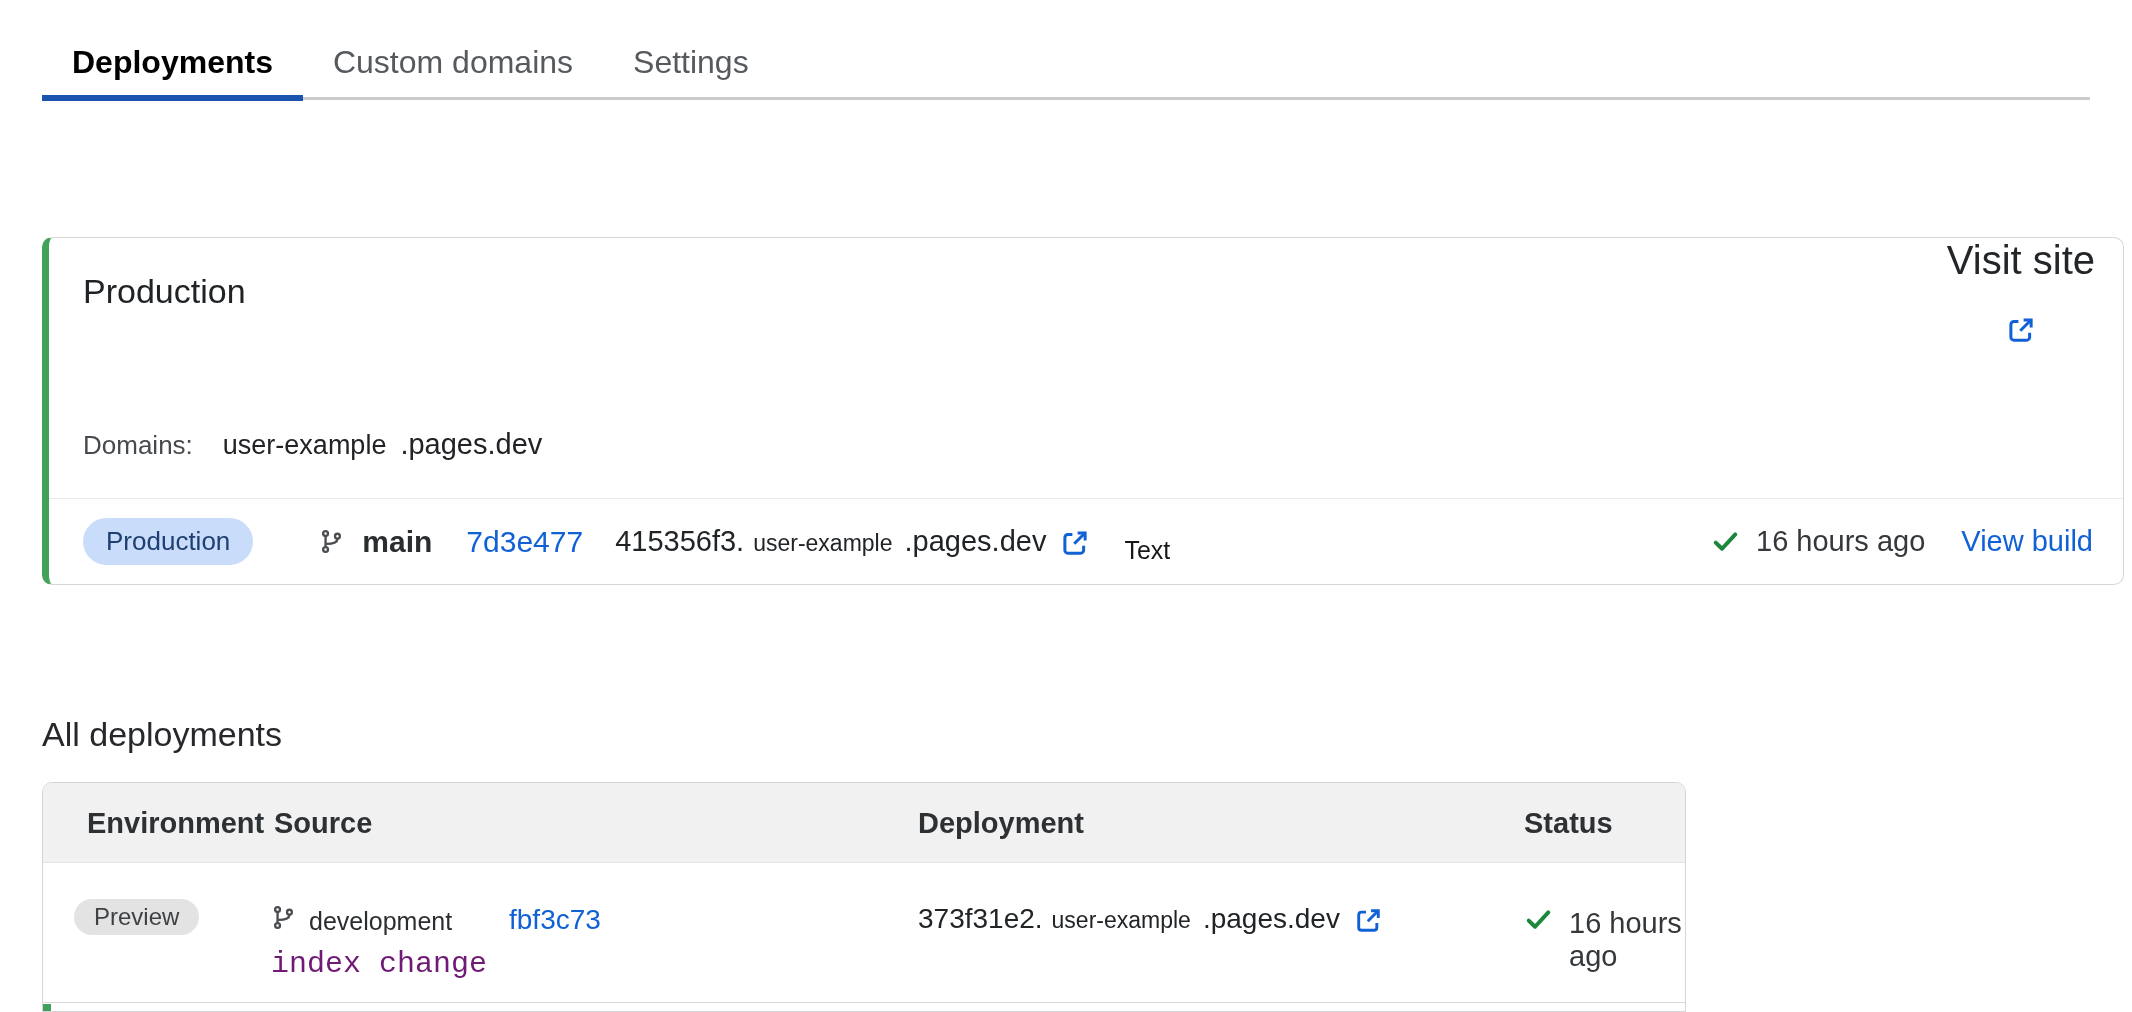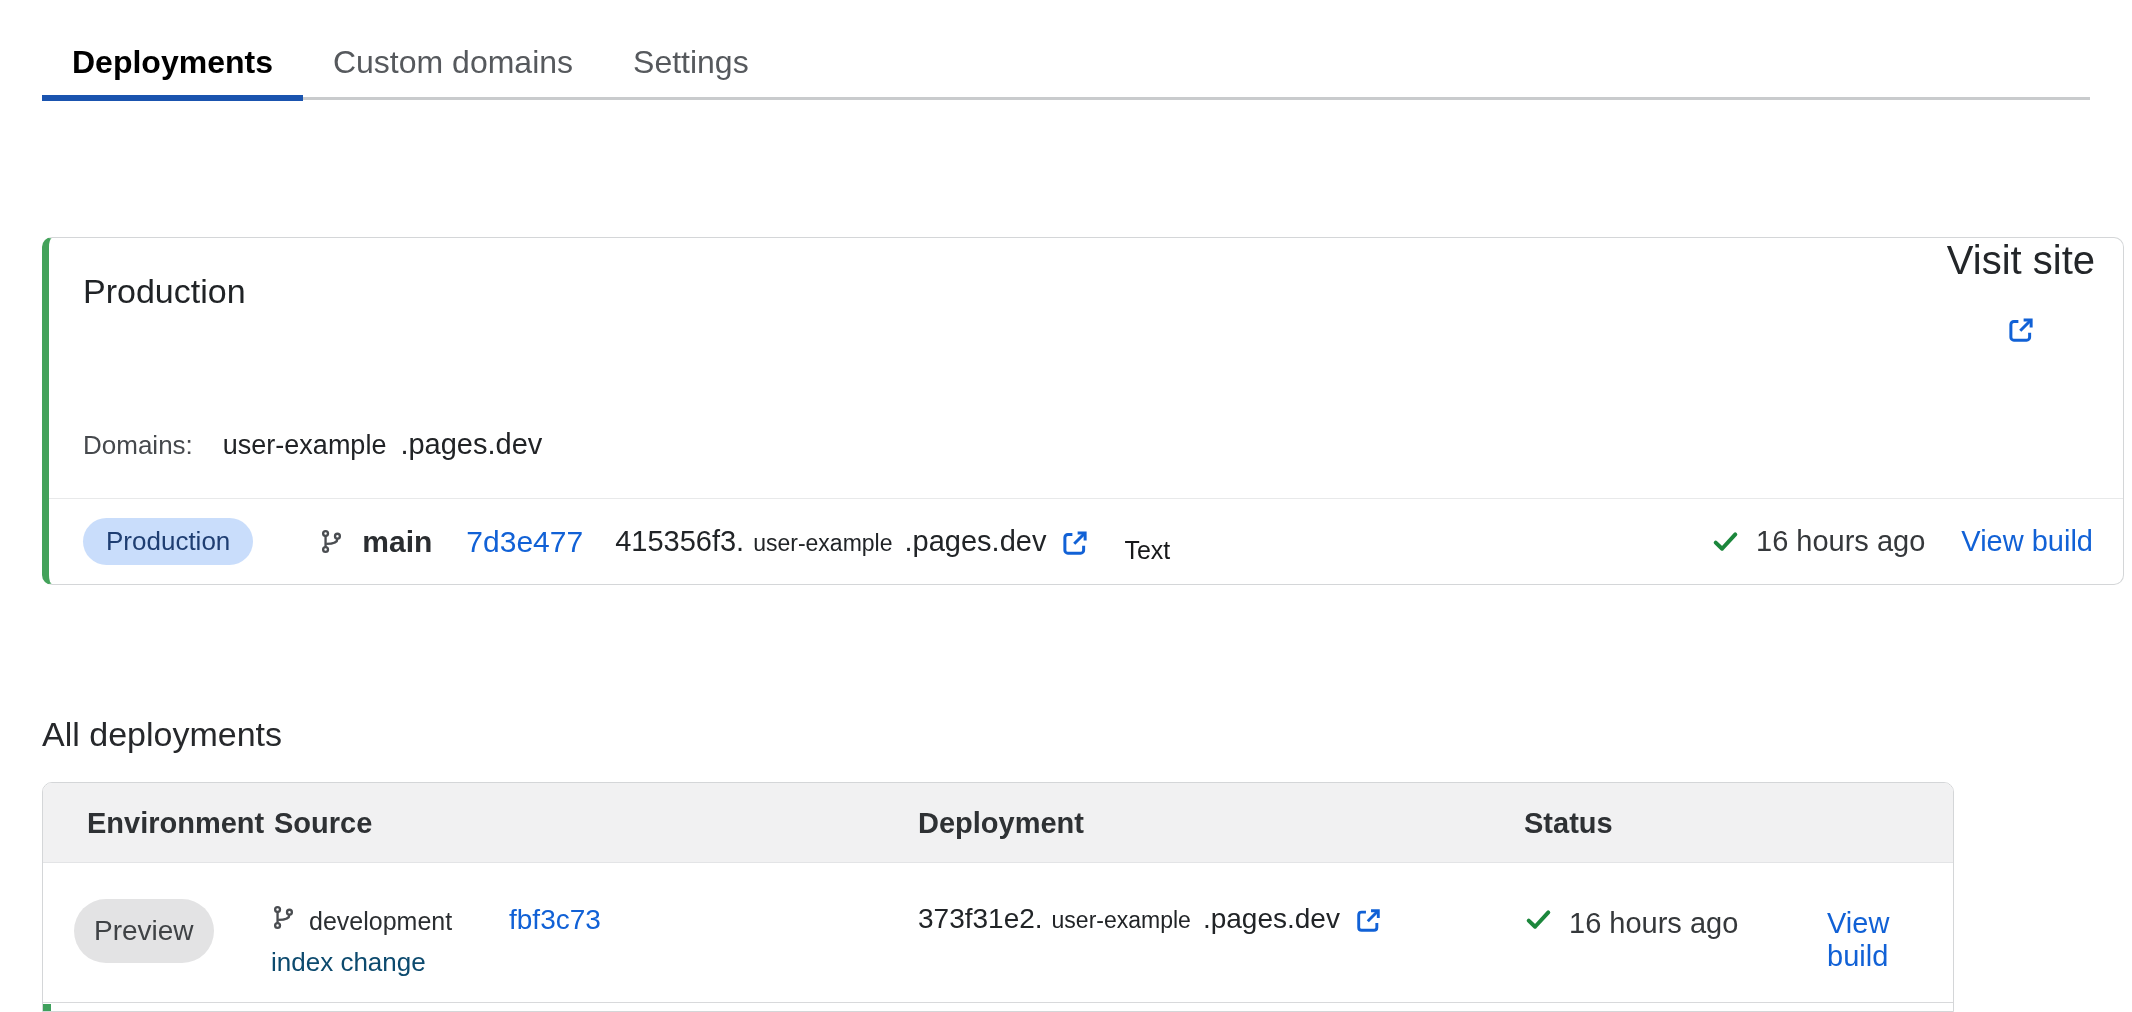"Environment" .dep-table { width: 1912px -> 1644px }
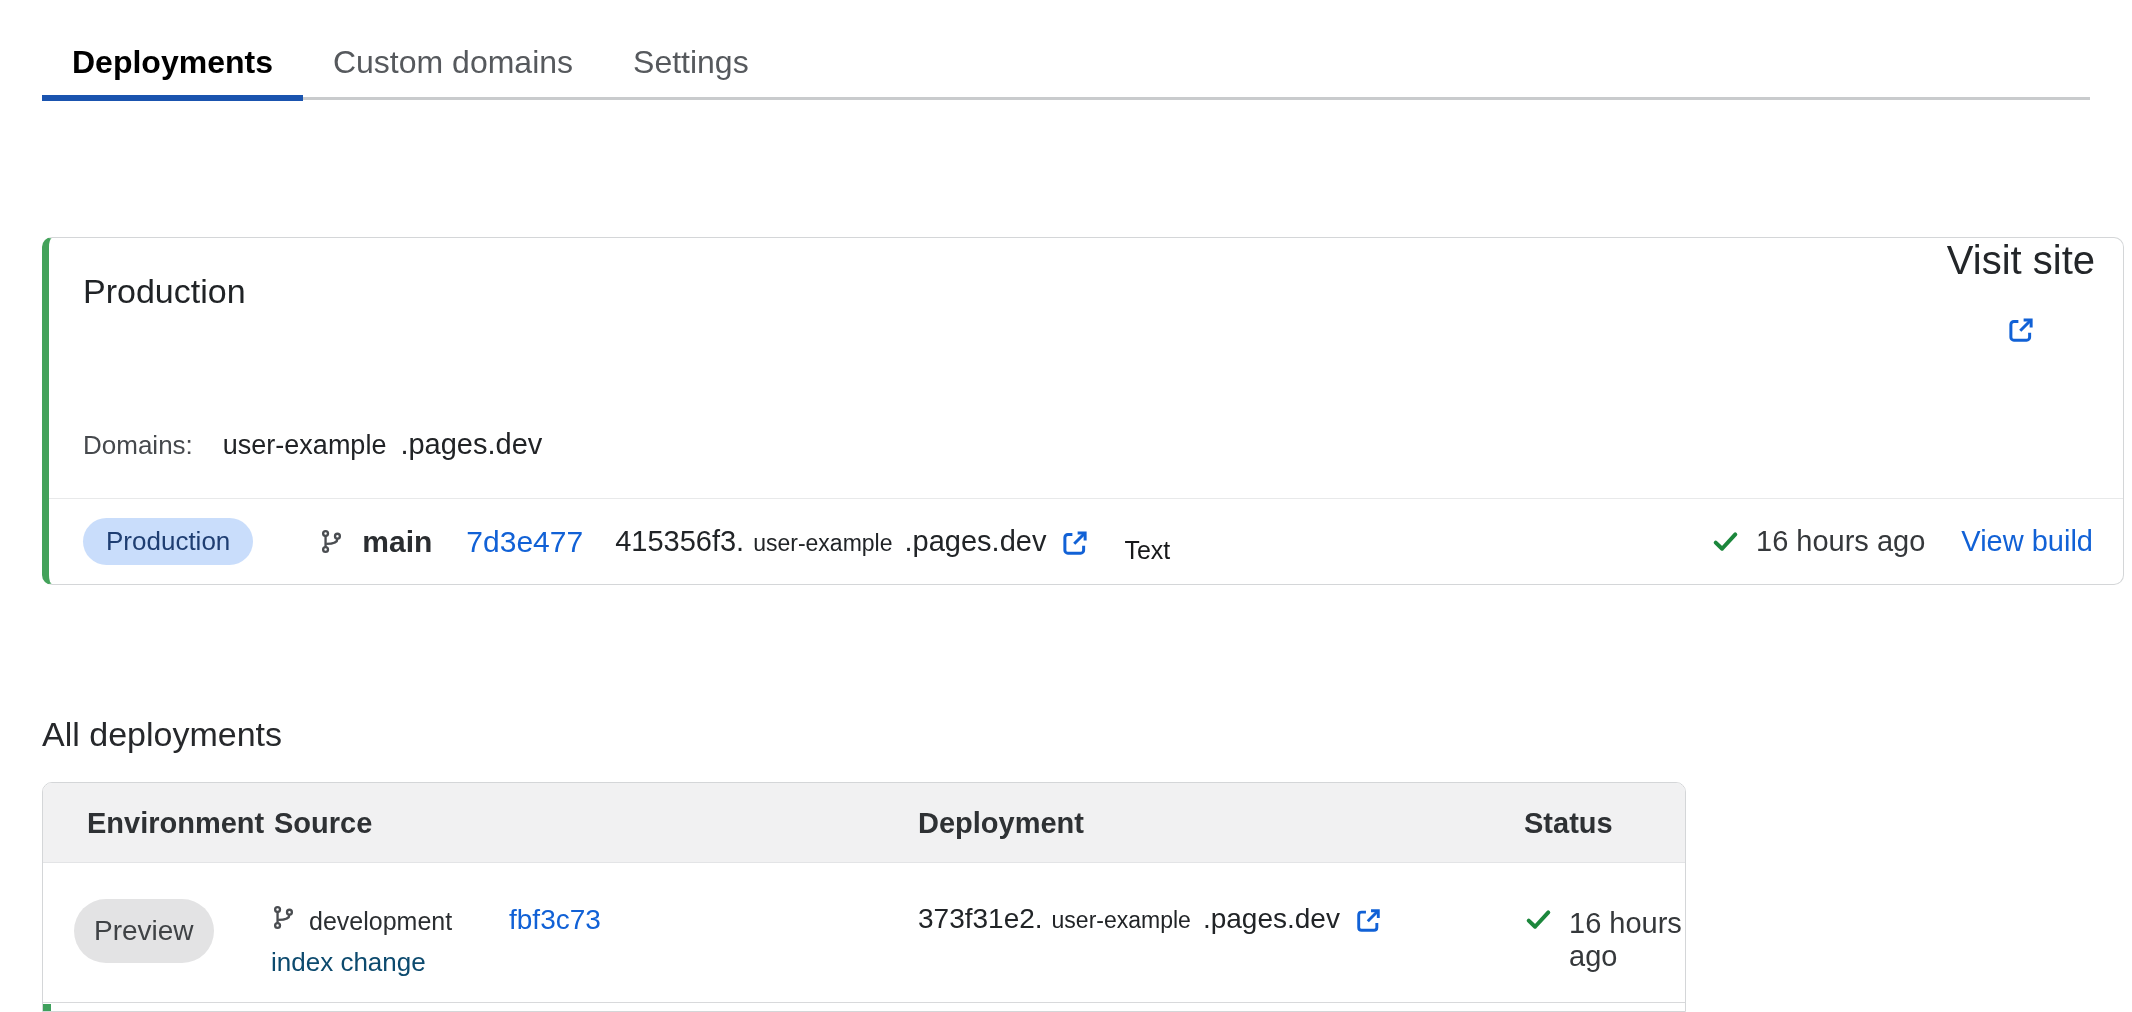"Preview" .badge.gray { font-size: 28px -> 24px; padding: 16px 20px -> 4px 20px }
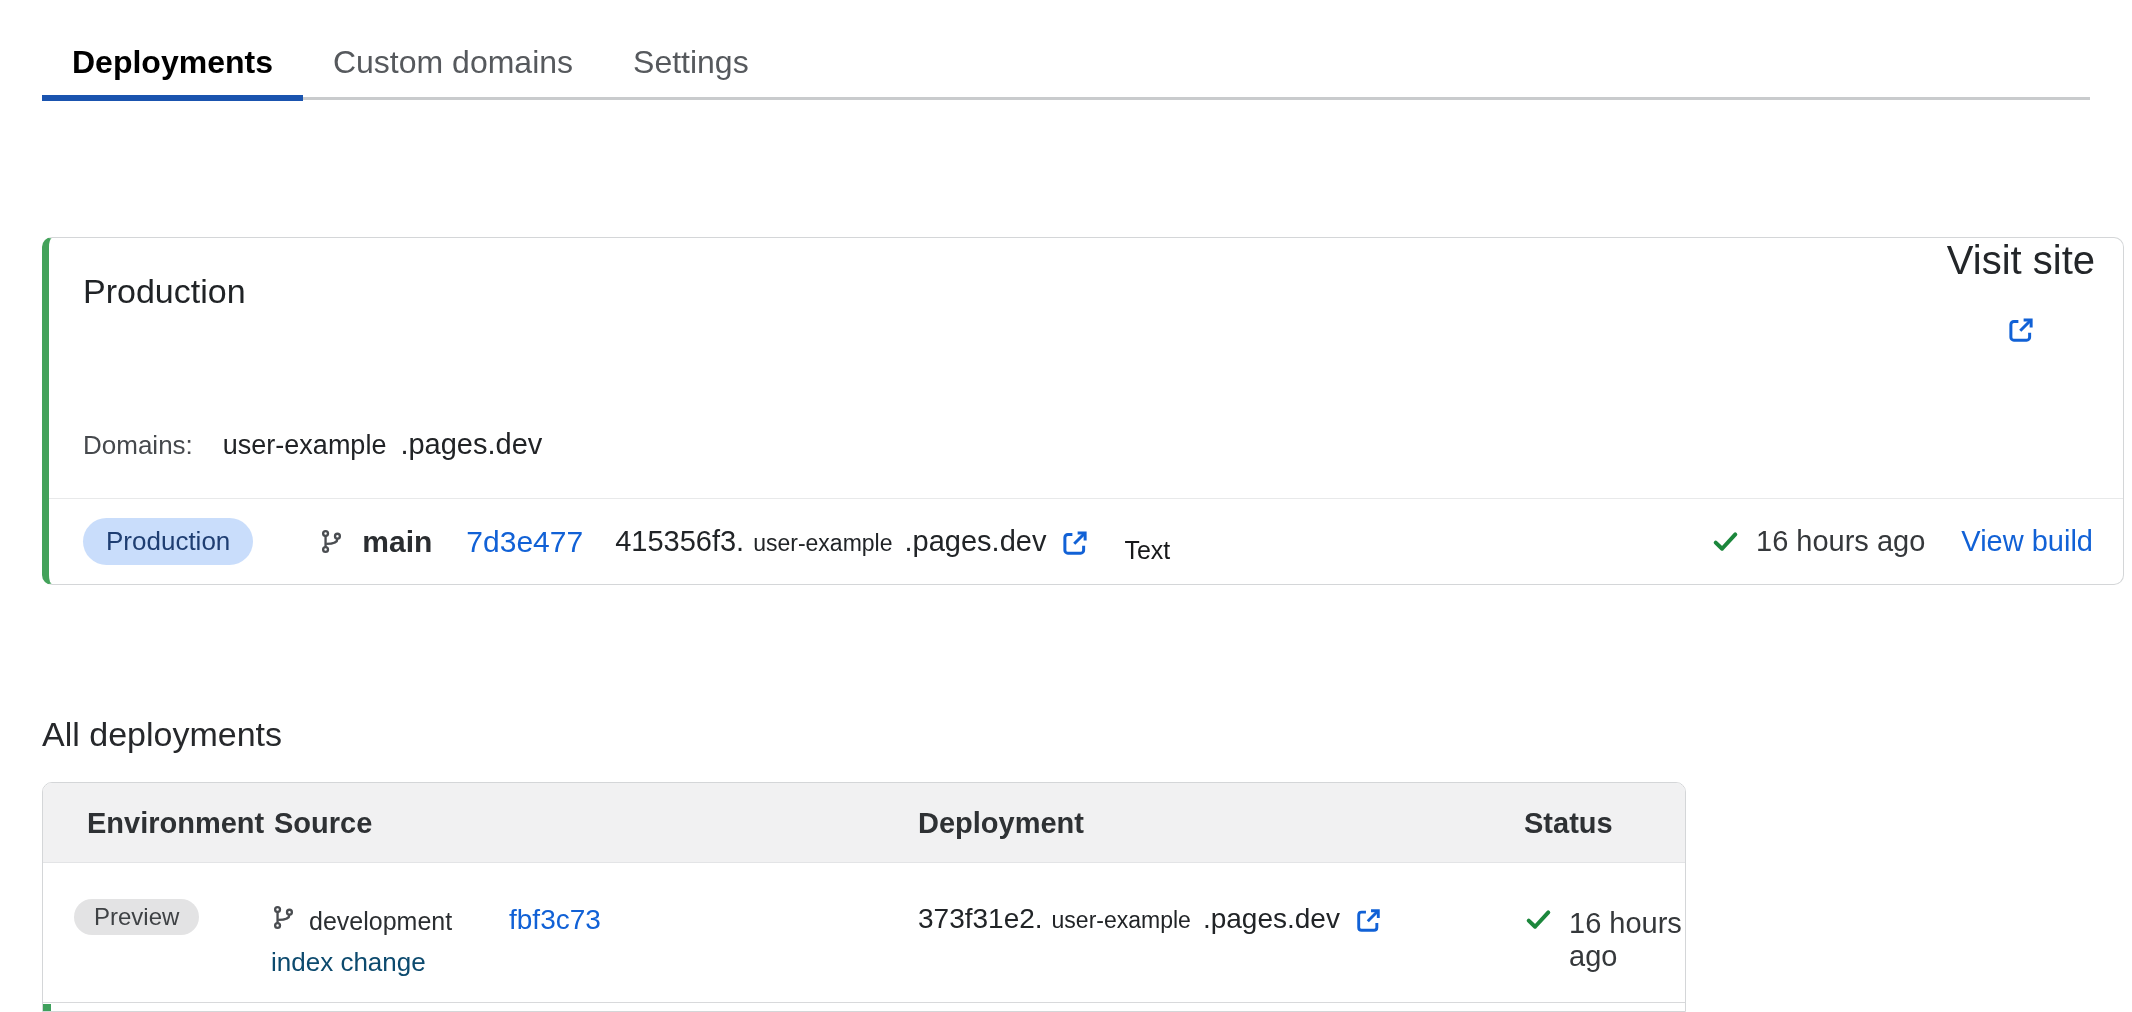"index change" .cell-msg { color: #0c4a6e -> #701a75; font-family: none -> Liberation Mono, monospace; font-size: 26px -> 30px }
